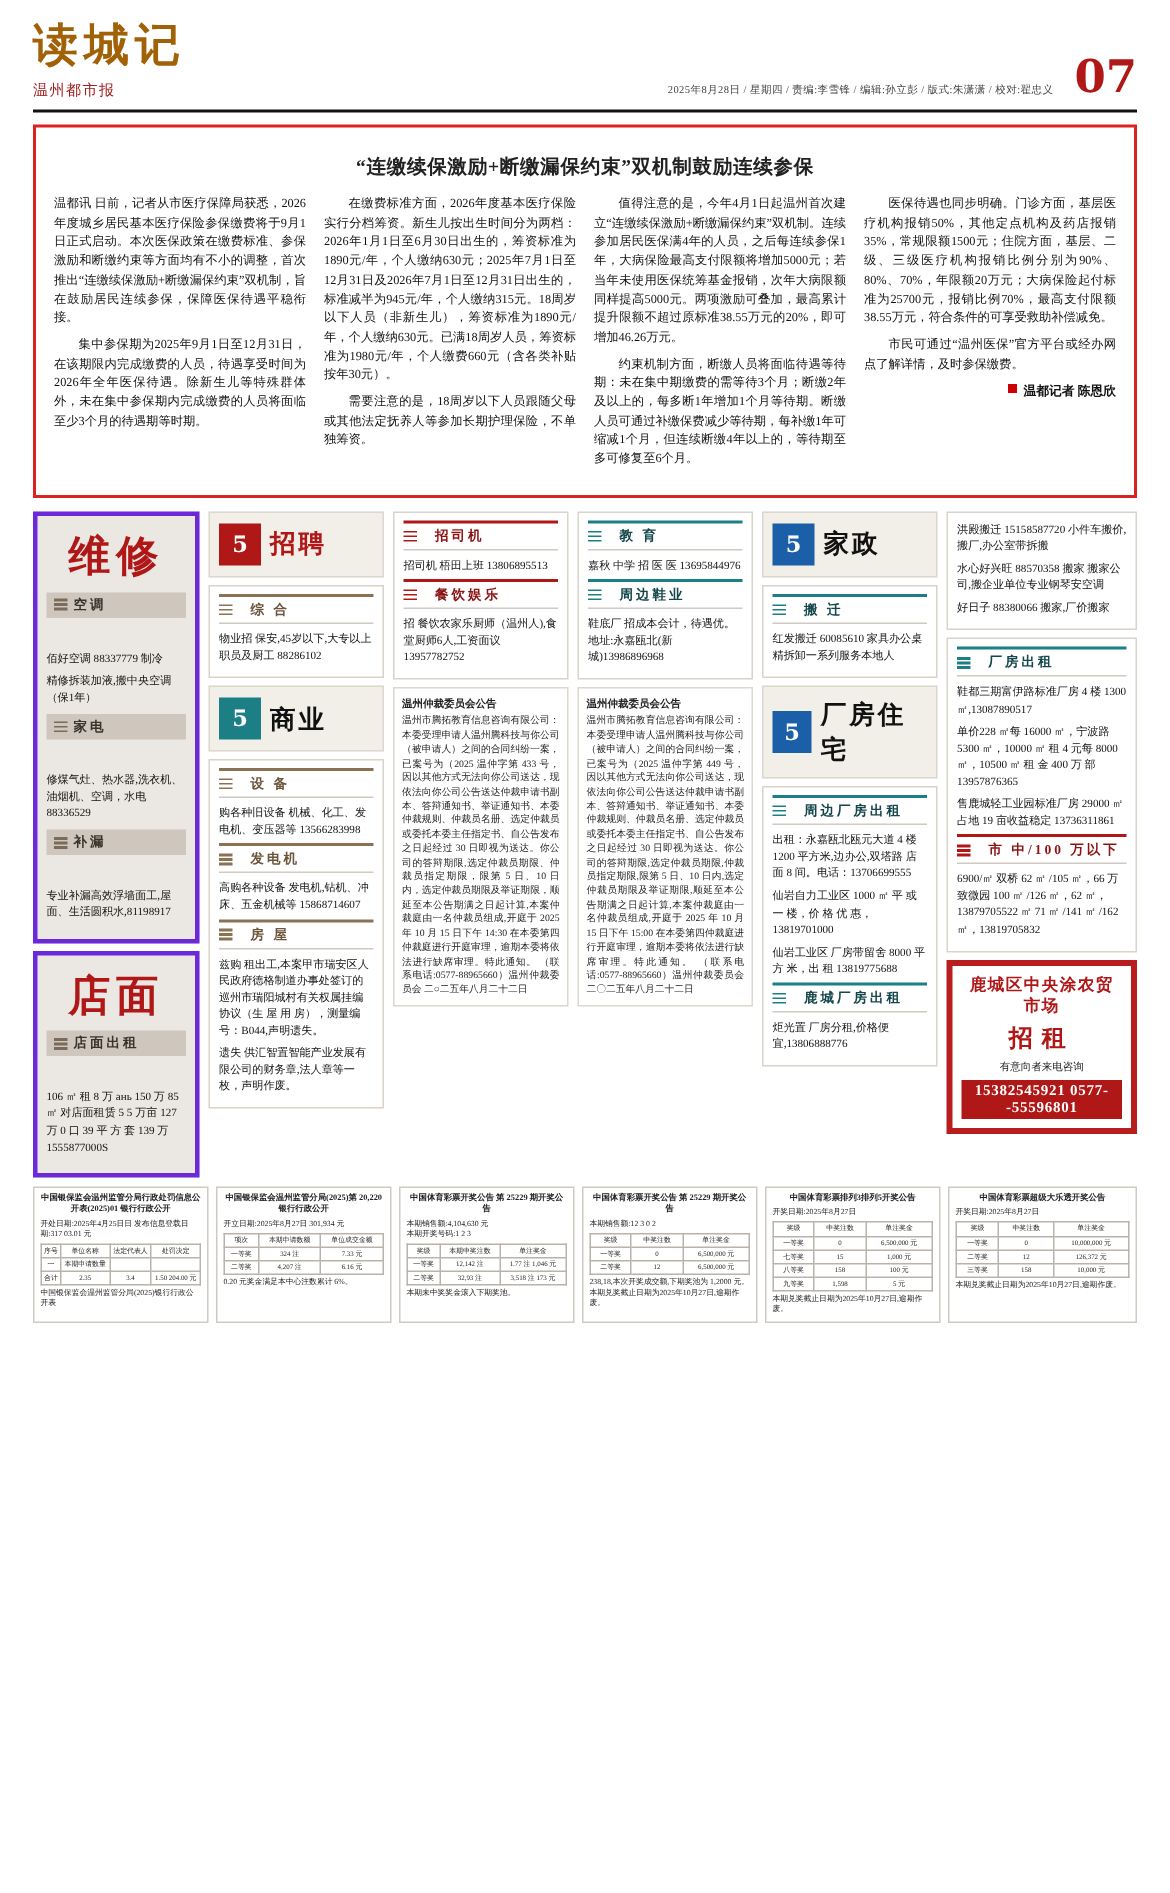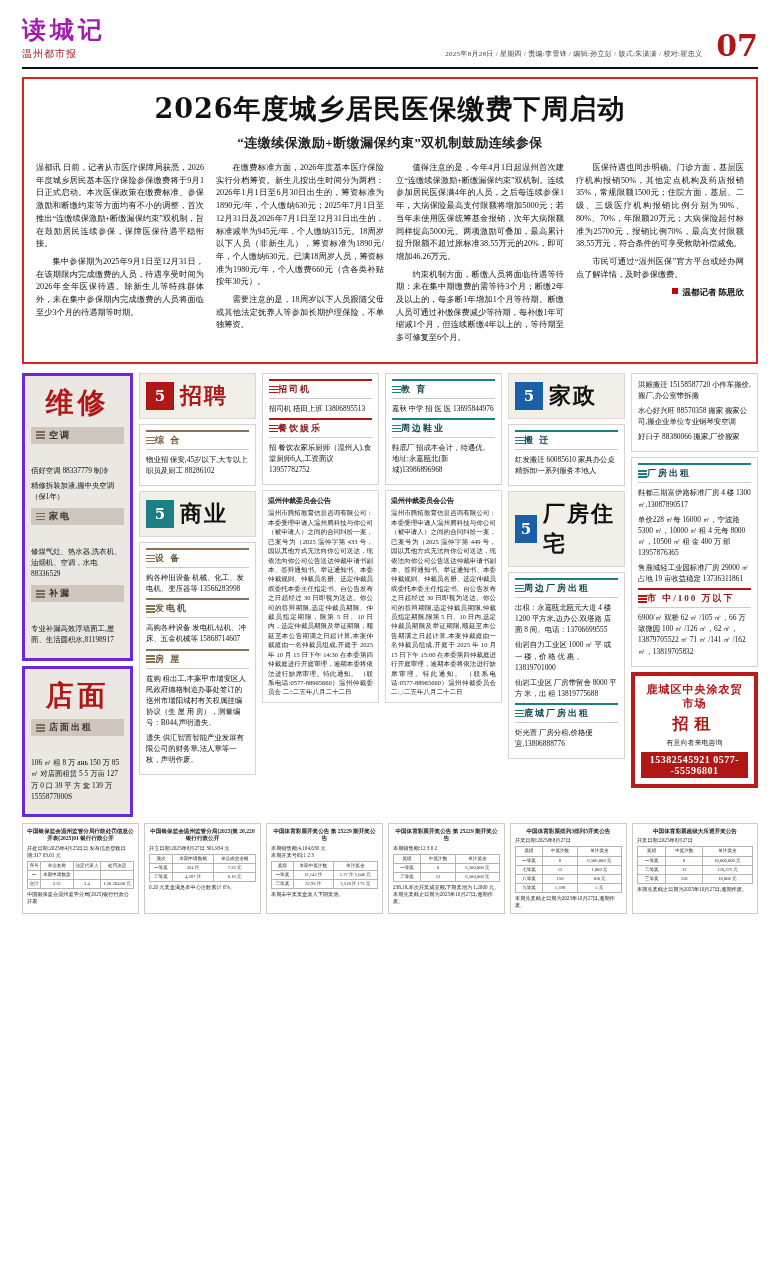"读城记" .mh-left .title { color: #a21caf -> #a16207; font-family: Liberation Sans, sans-serif -> Liberation Mono, monospace; font-size: 24px -> 30px }
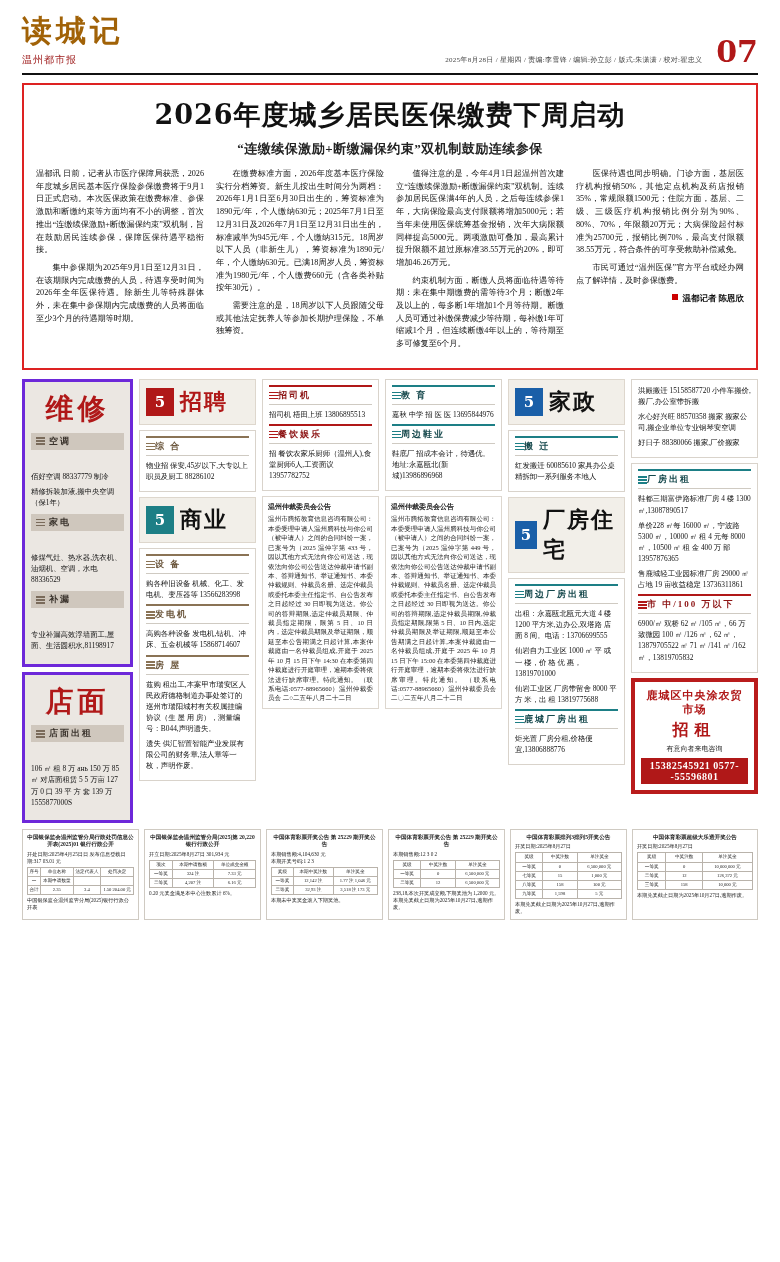"2026年度城乡居民医保缴费下周启动" h1 { html: <h1>2026年度城乡居民医保缴费下周启动</h1> -> none }
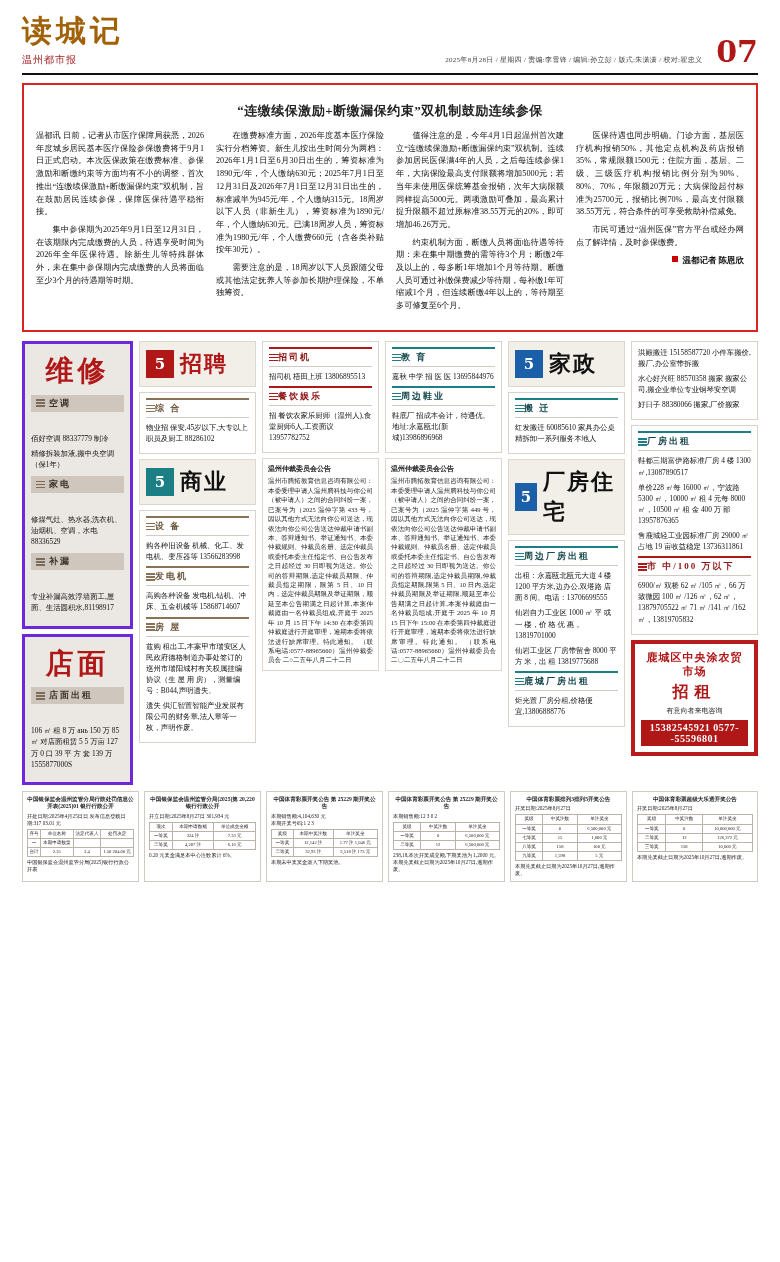"招聘" .logotext { font-size: 22px -> 17px }
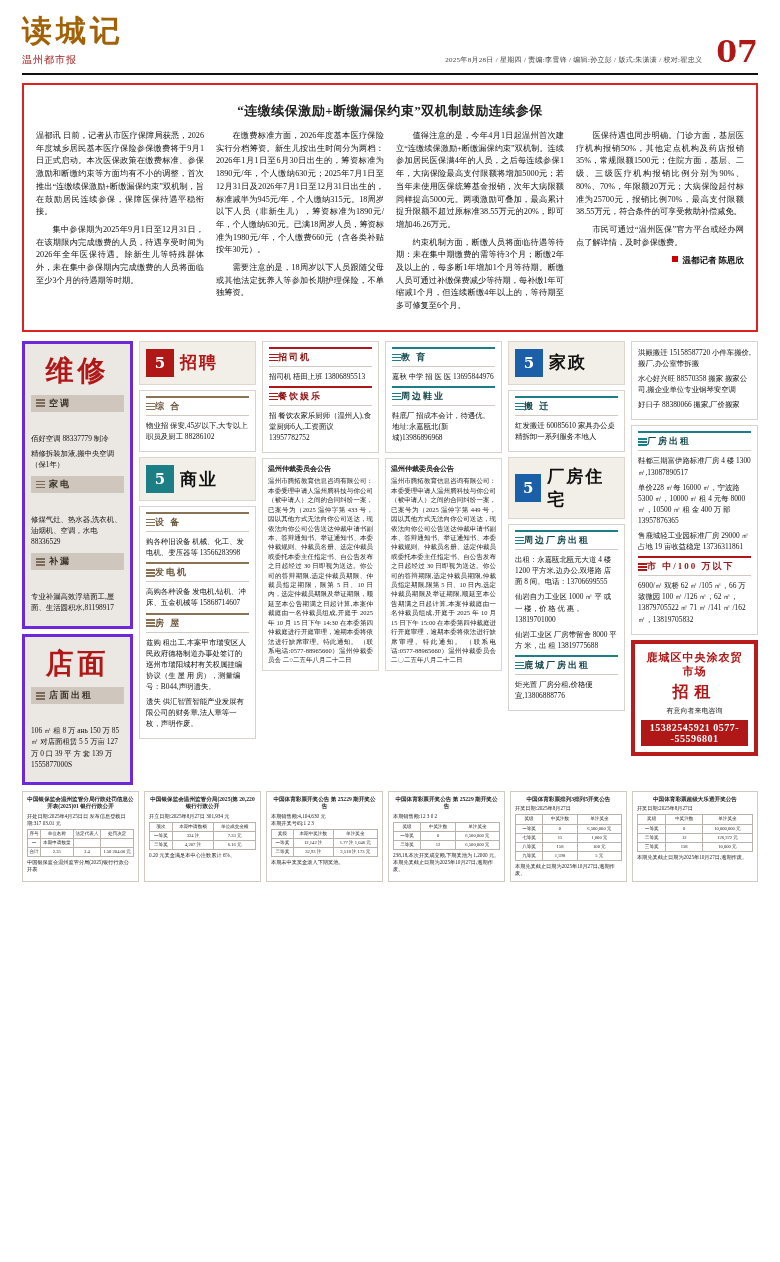"招司机" .headbar { gap: 0 -> 12px }
